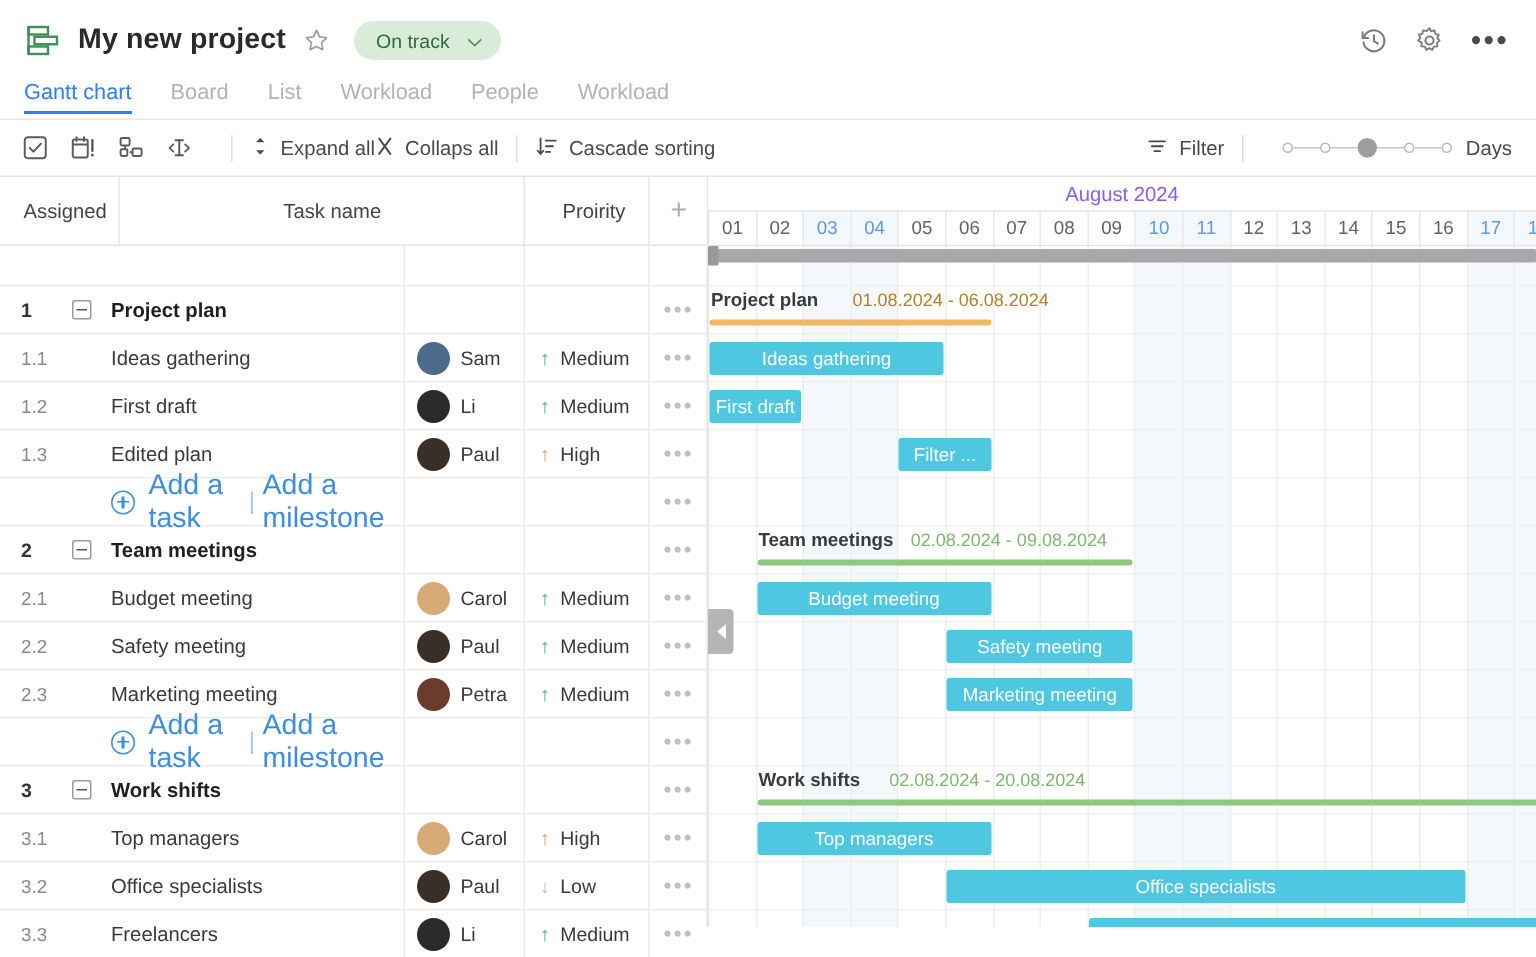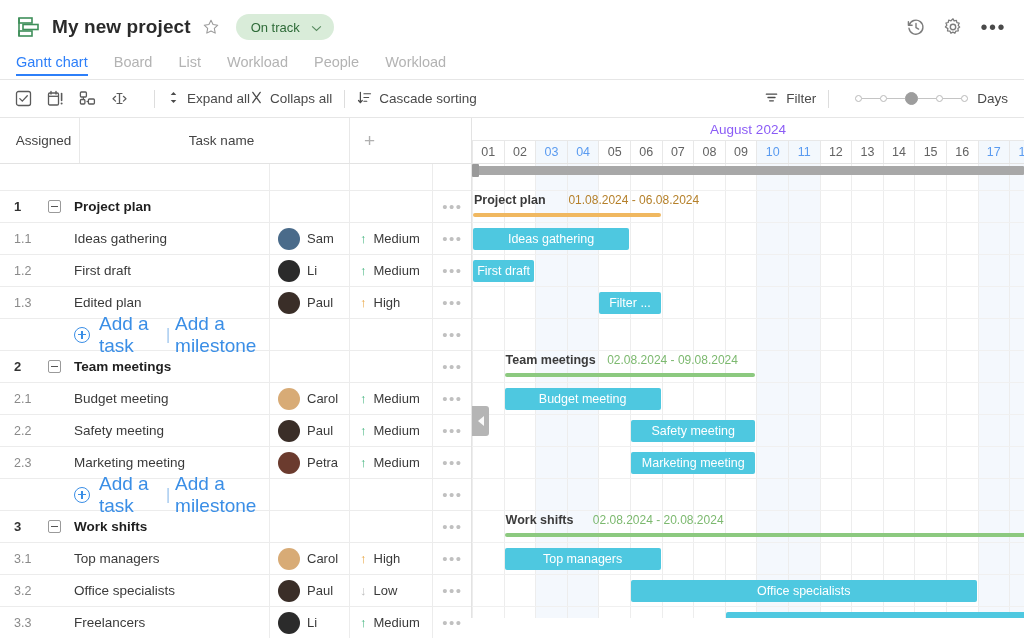"Proirity" div.gh { html: none -> <div>Proirity</div> }
